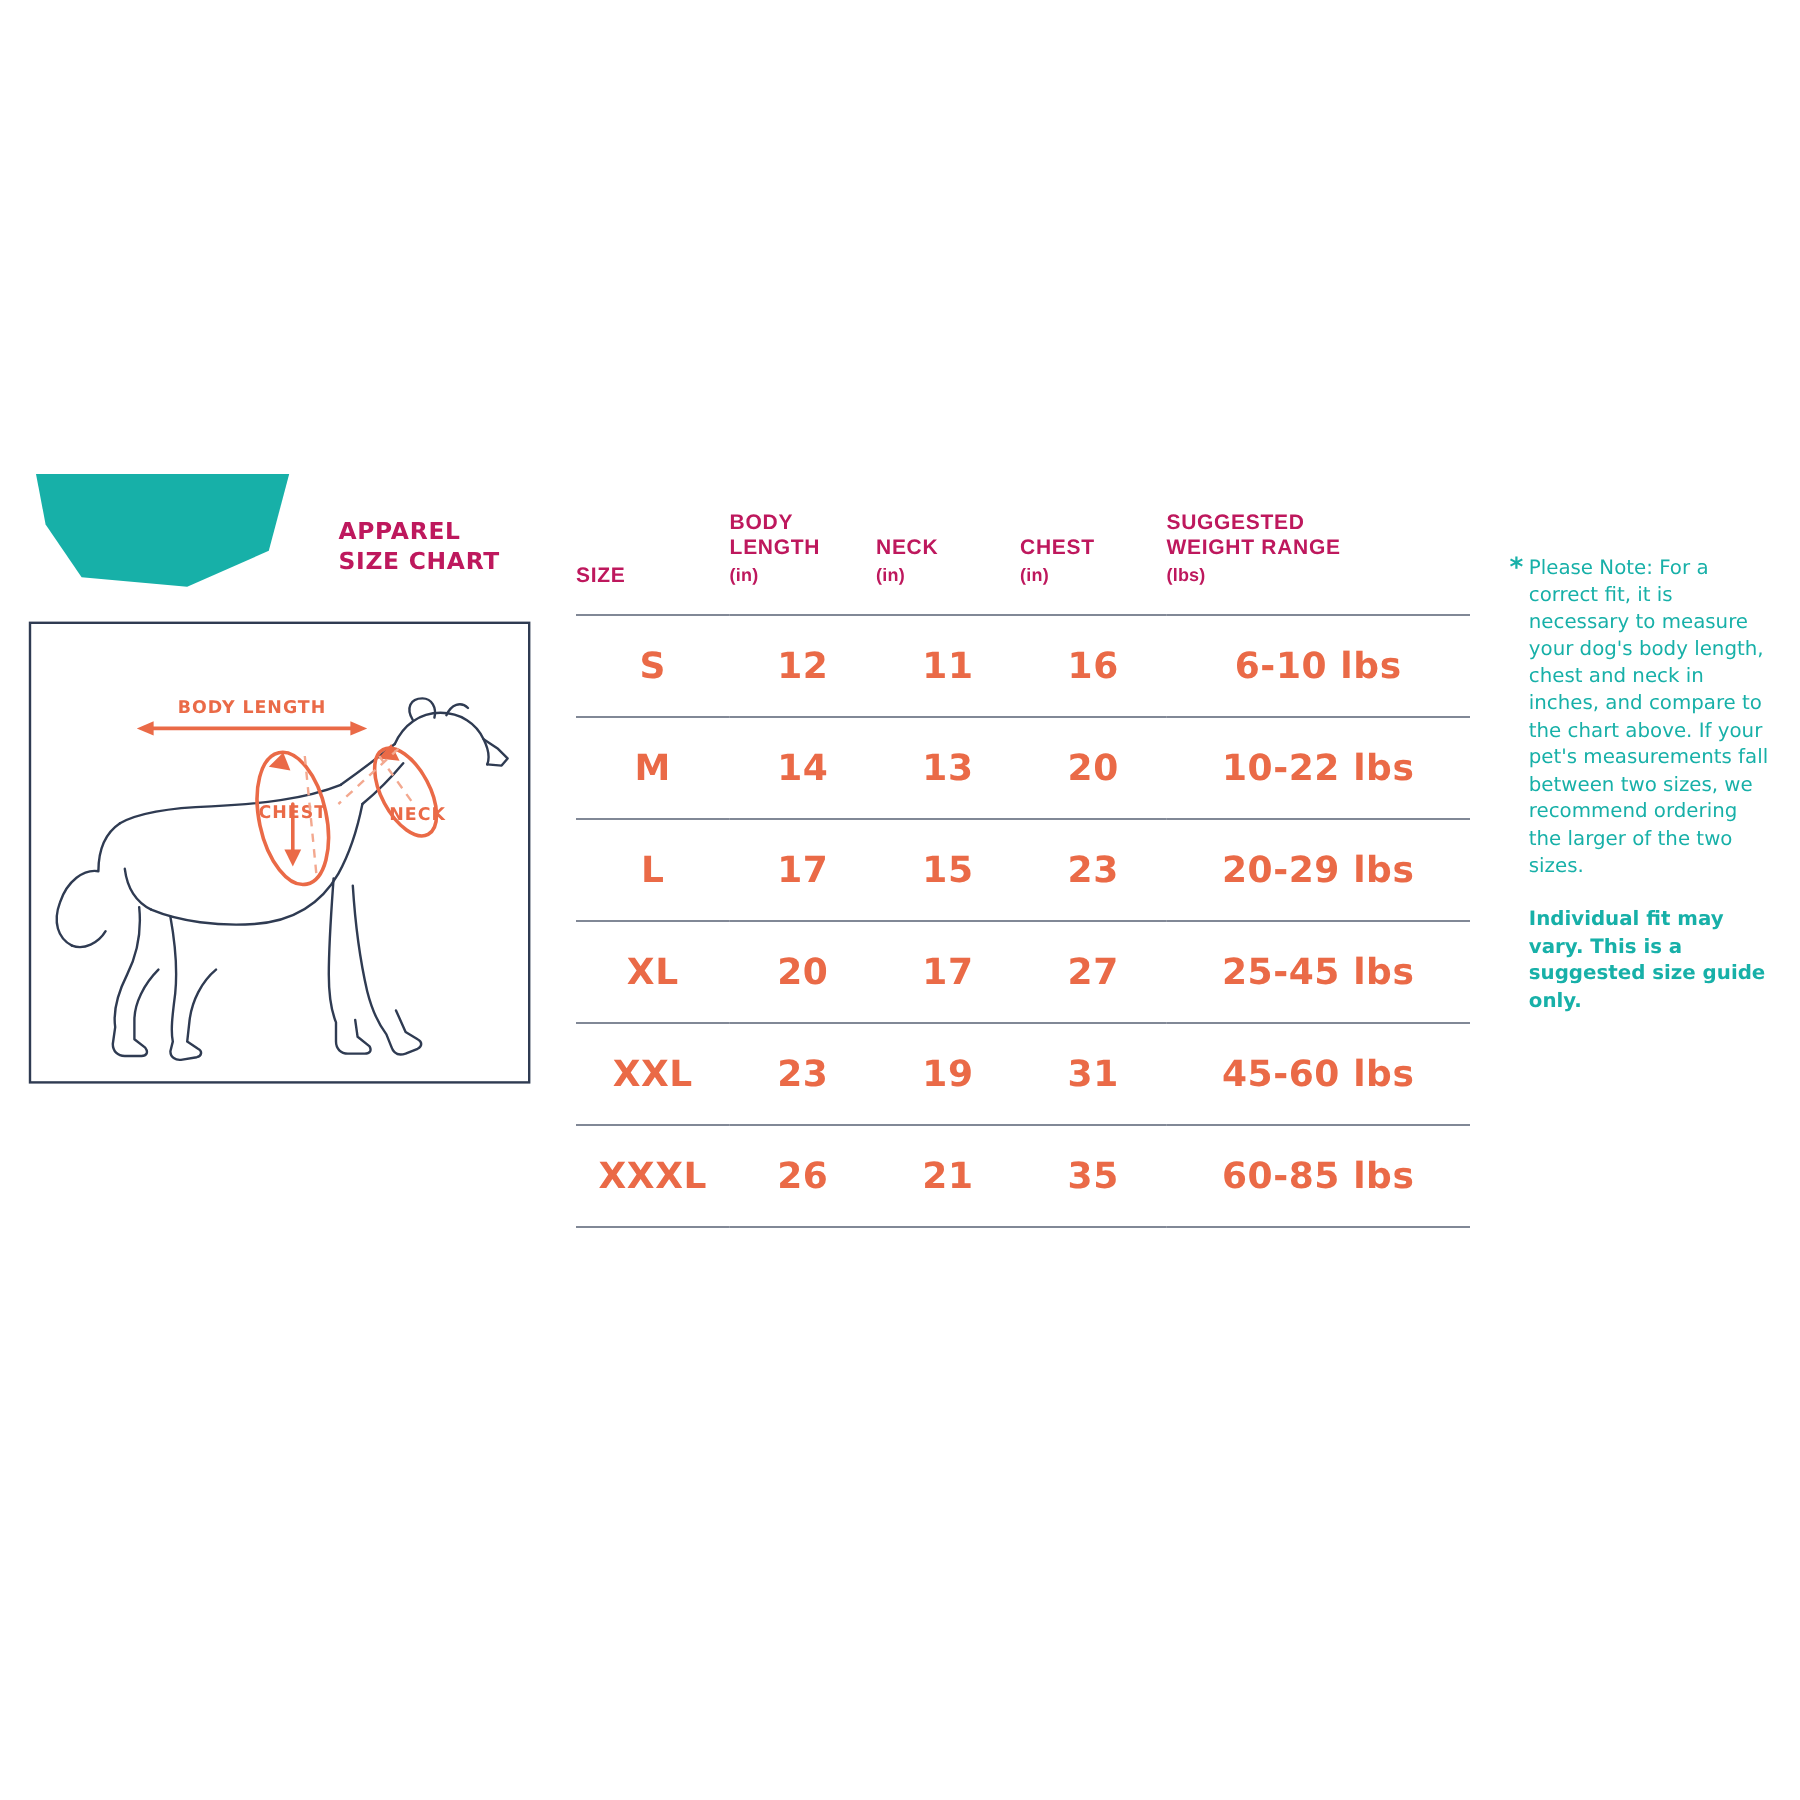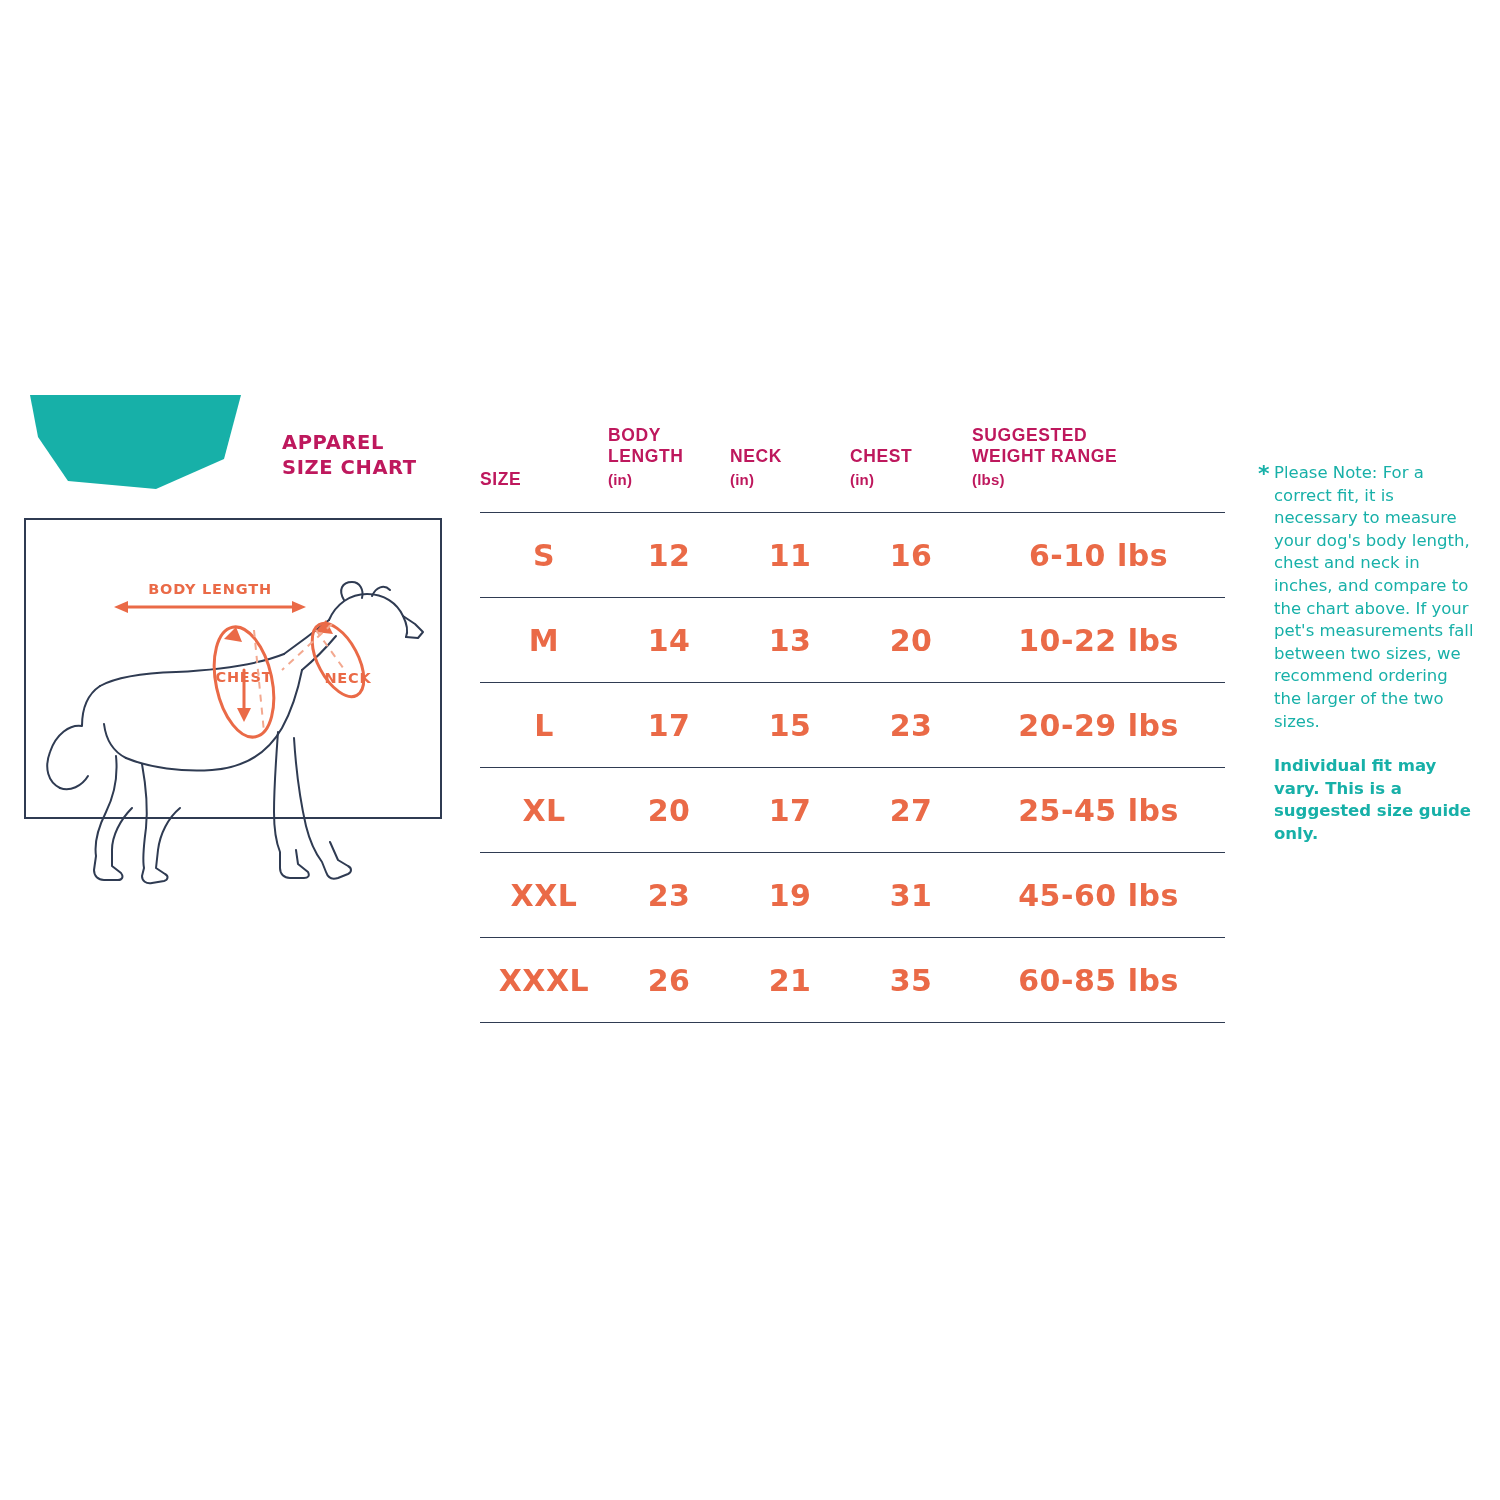"BODY LENGTH" #dog-box { height: 301px -> 385px }
